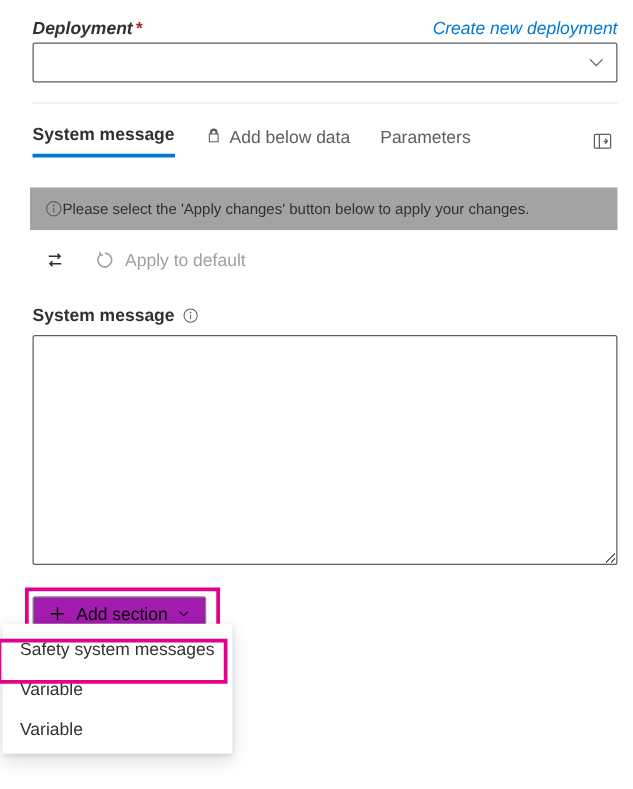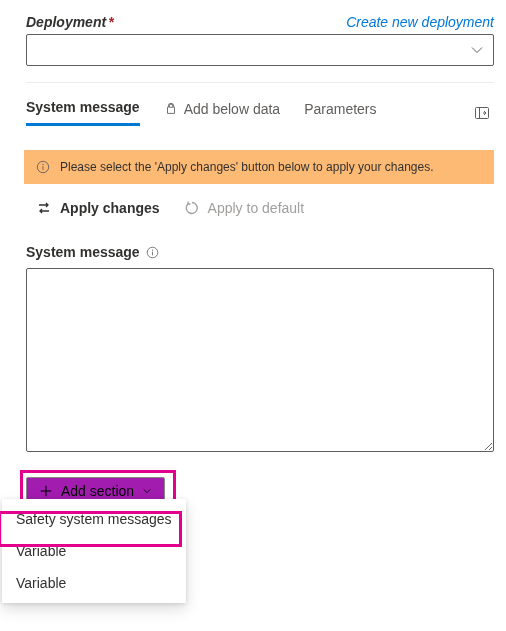"Please select the 'Apply changes'" .notice { background: #fdba74 -> #a3a3a3; gap: 10px -> none }
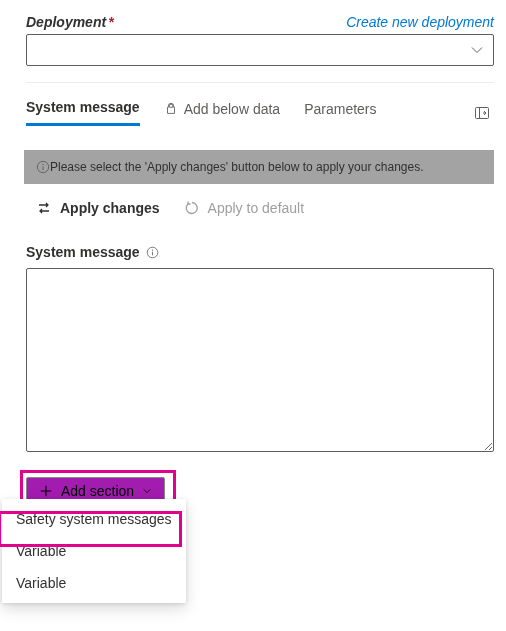"Apply changes" span { html: <span>Apply changes</span> -> none }
